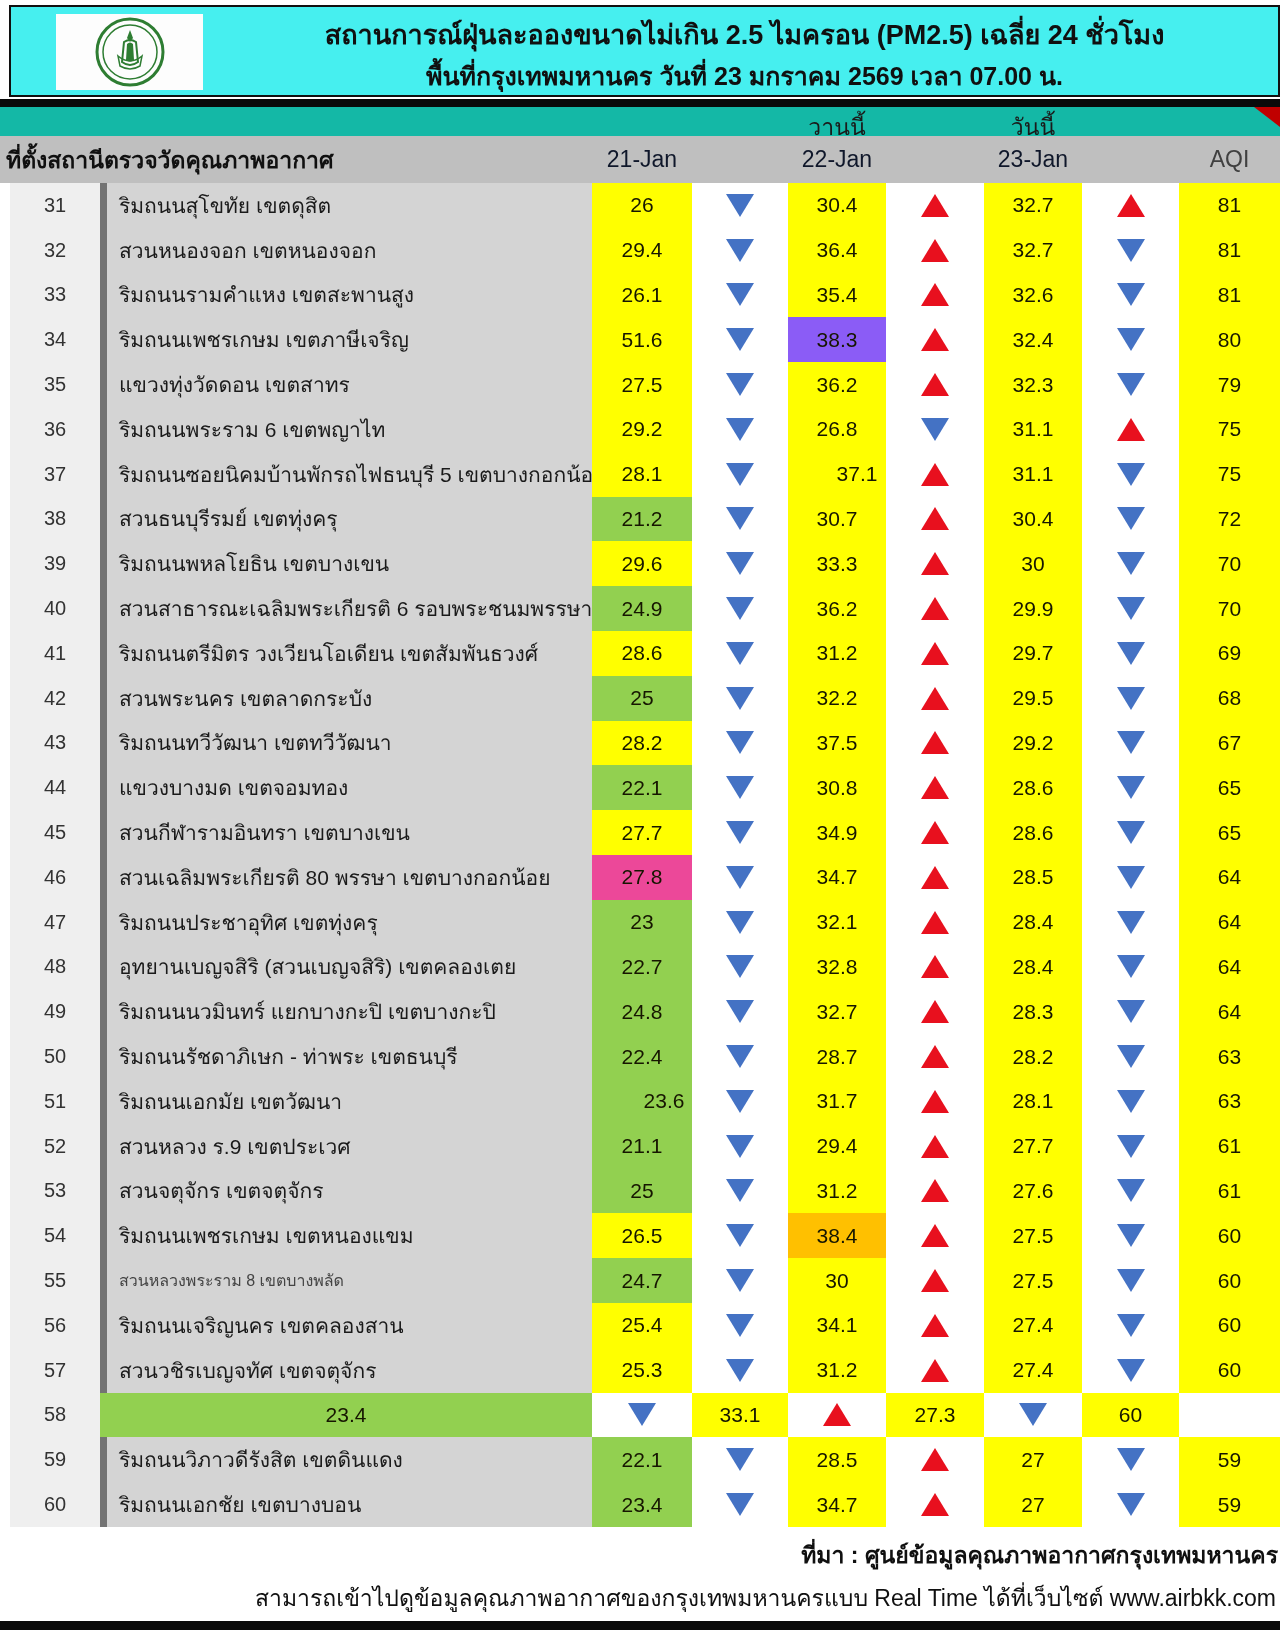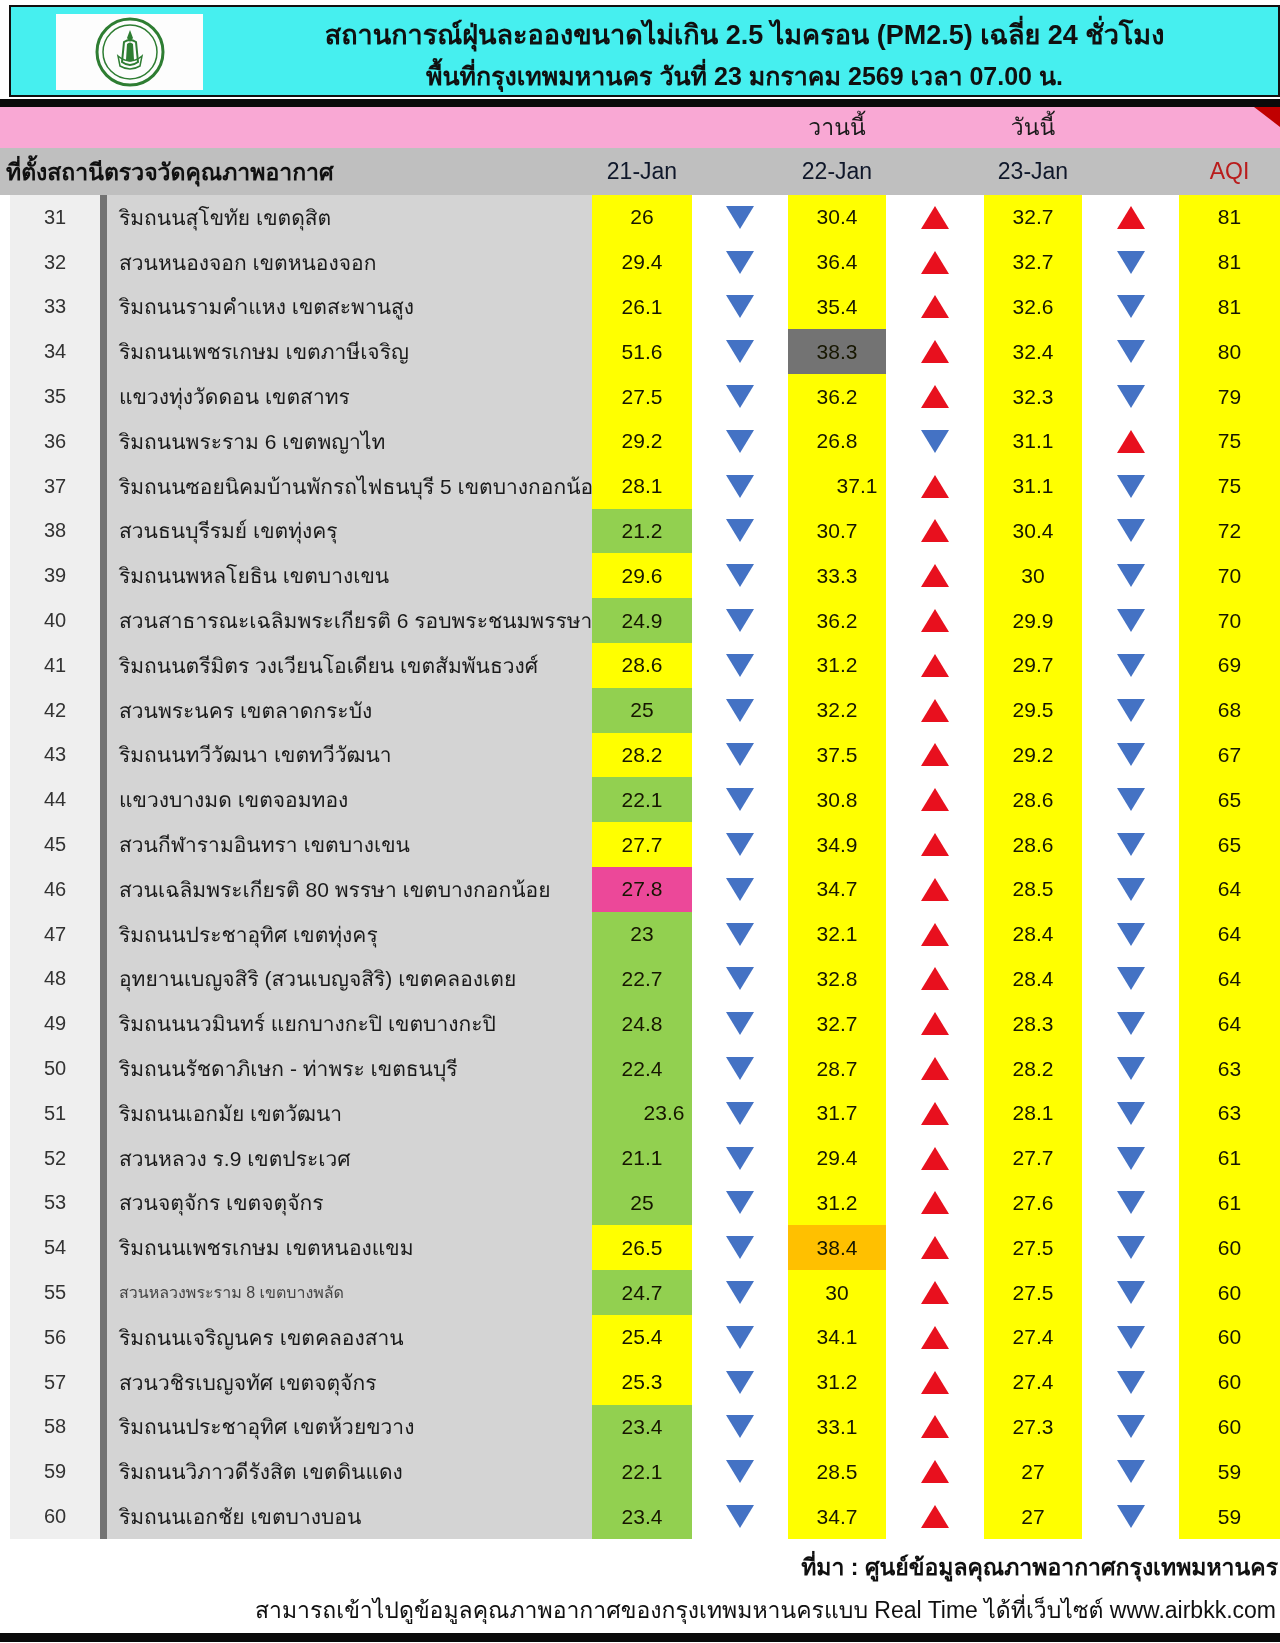"วานนี้" .pre-header { background: #f9a8d4 -> #14b8a6; height: 41px -> 29px }
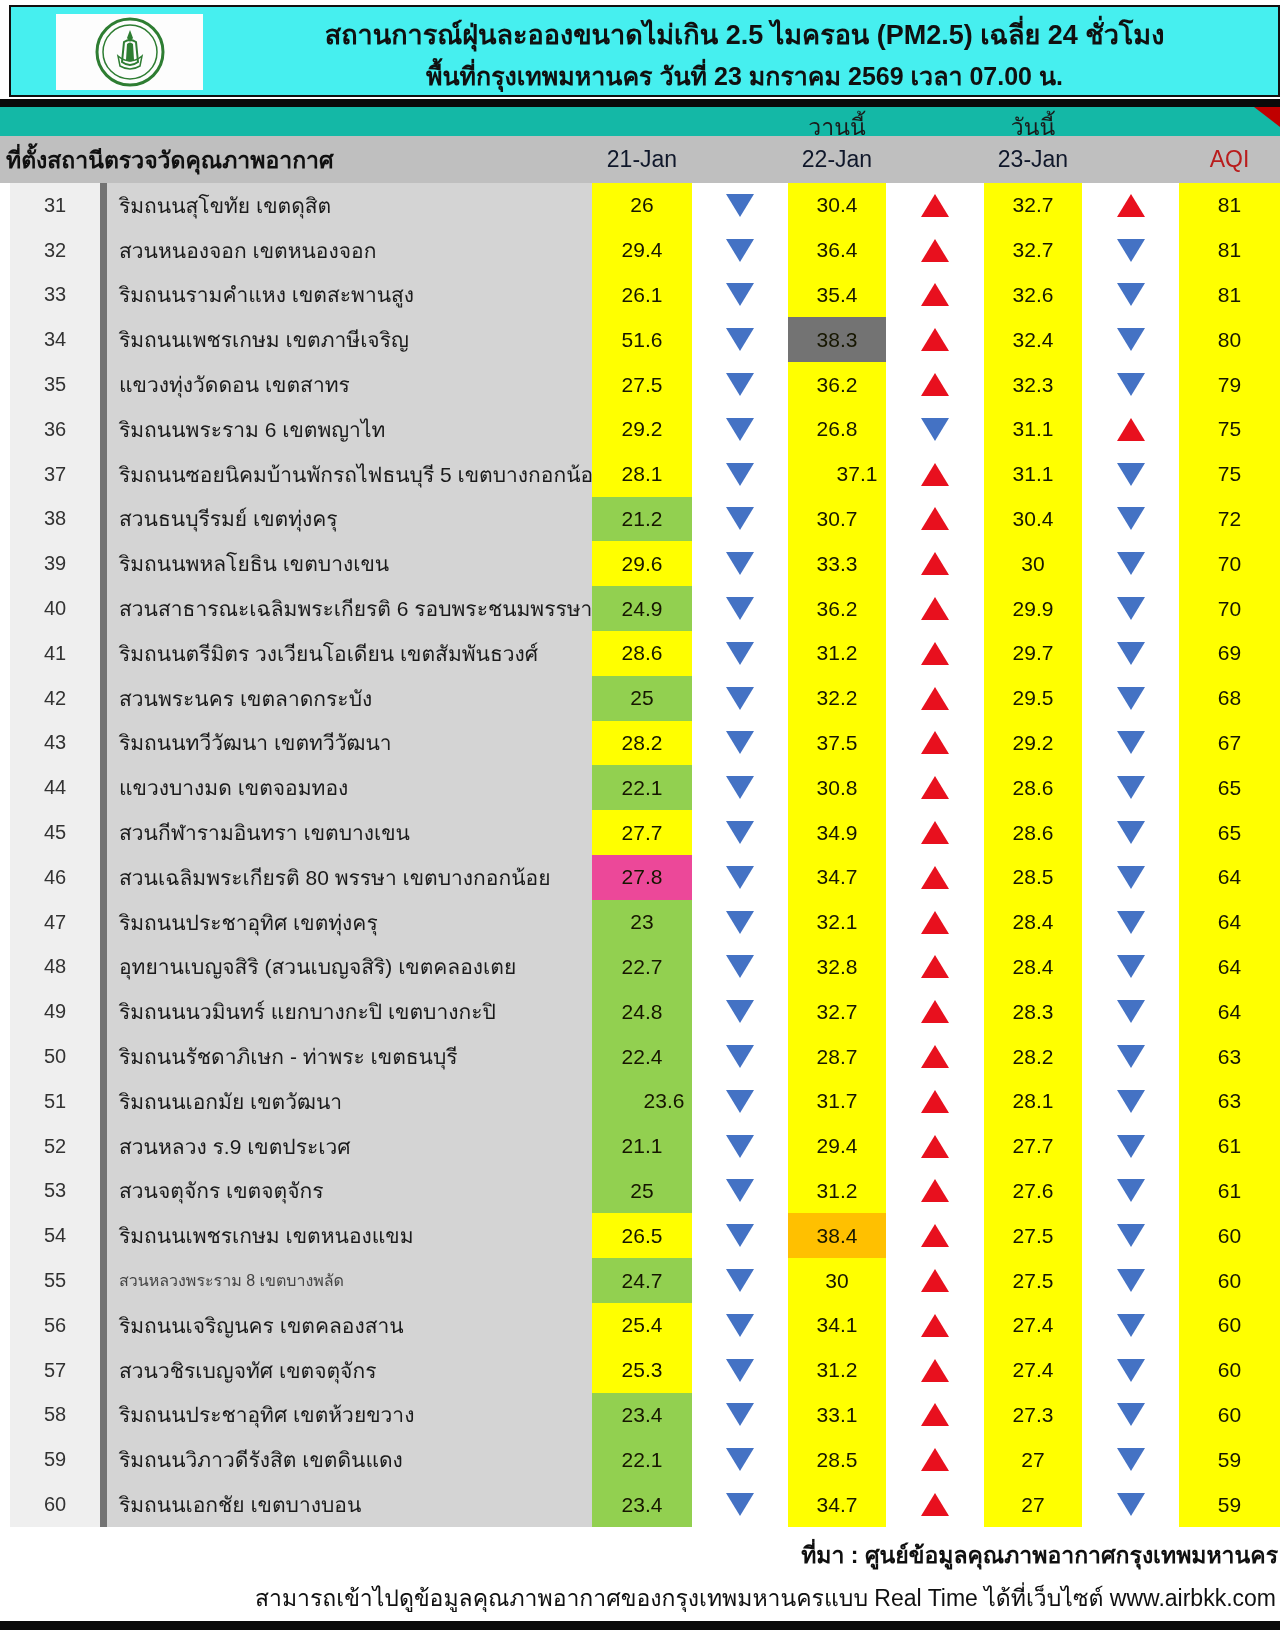"AQI" .col-header .aqi-h { color: #b91c1c -> #404040 }
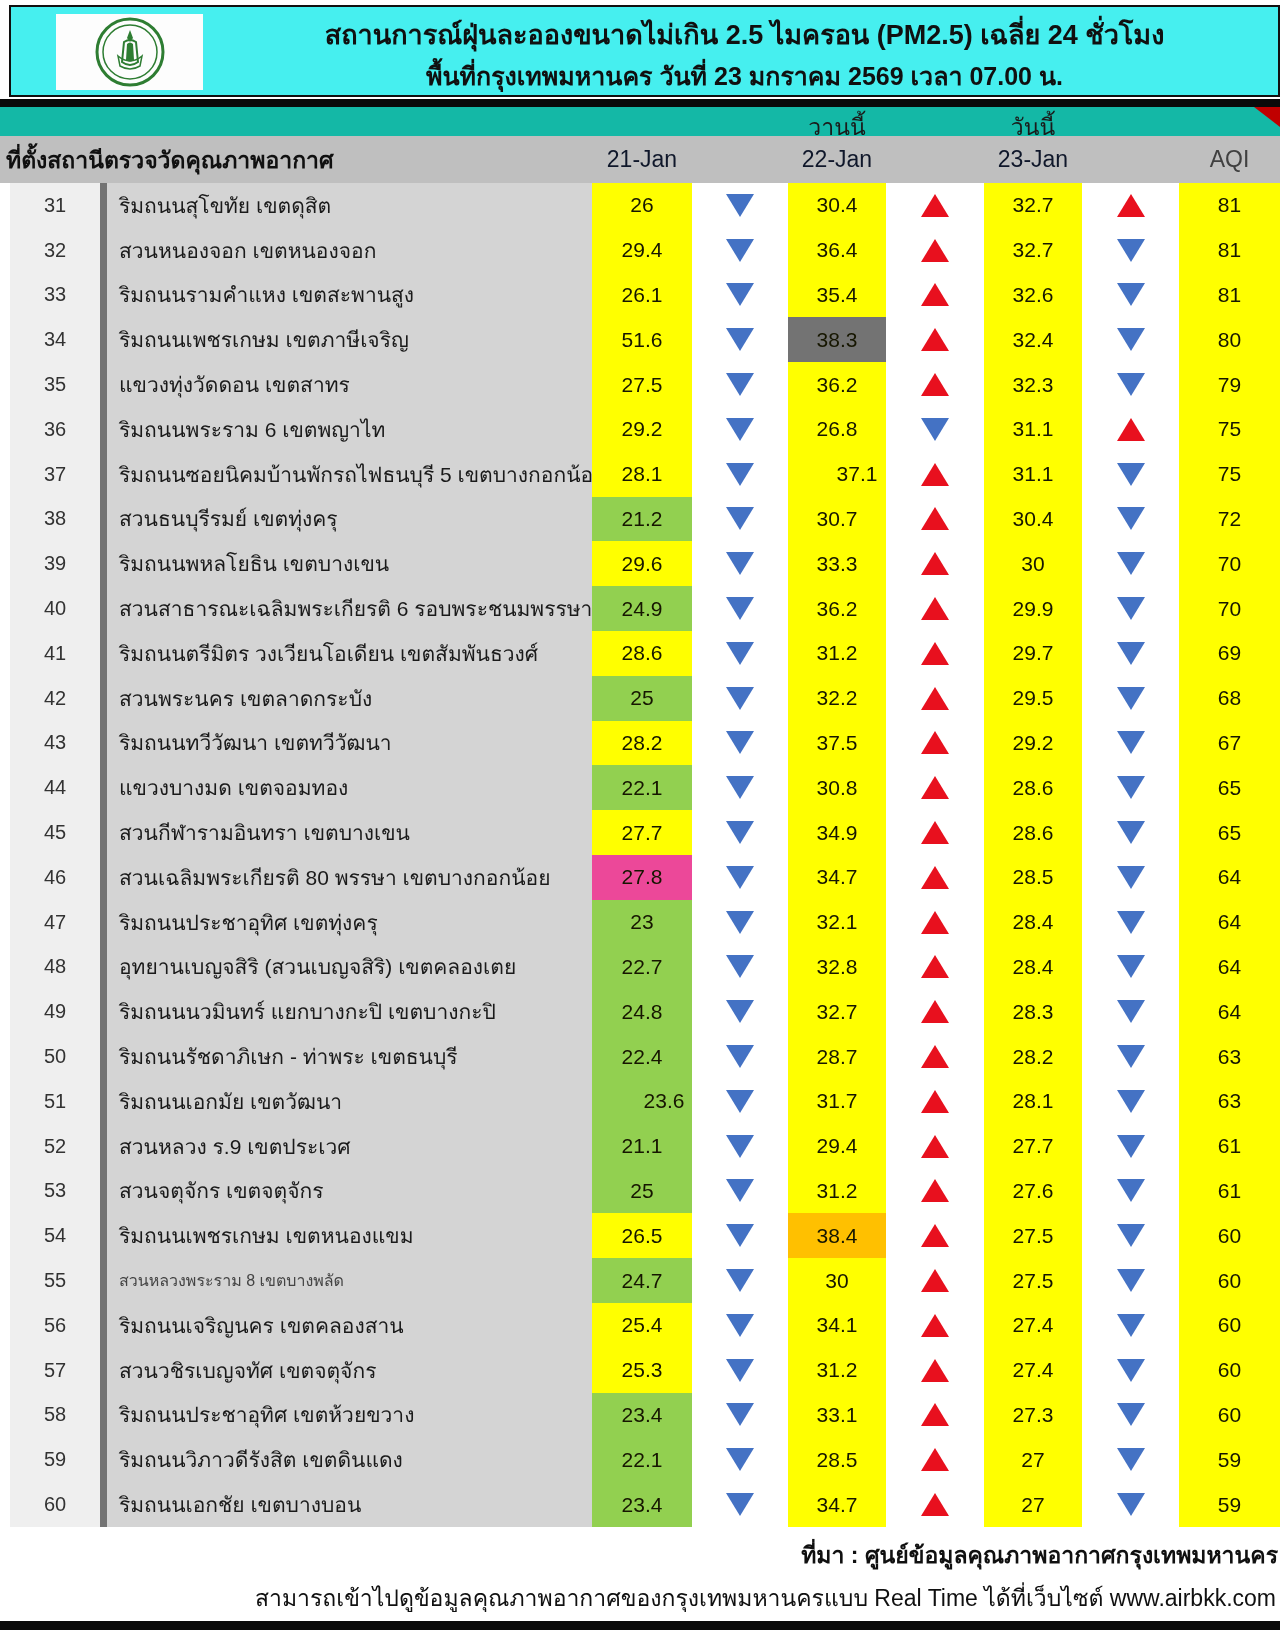"38.3" div.cell { background: #737373 -> #8b5cf6 }
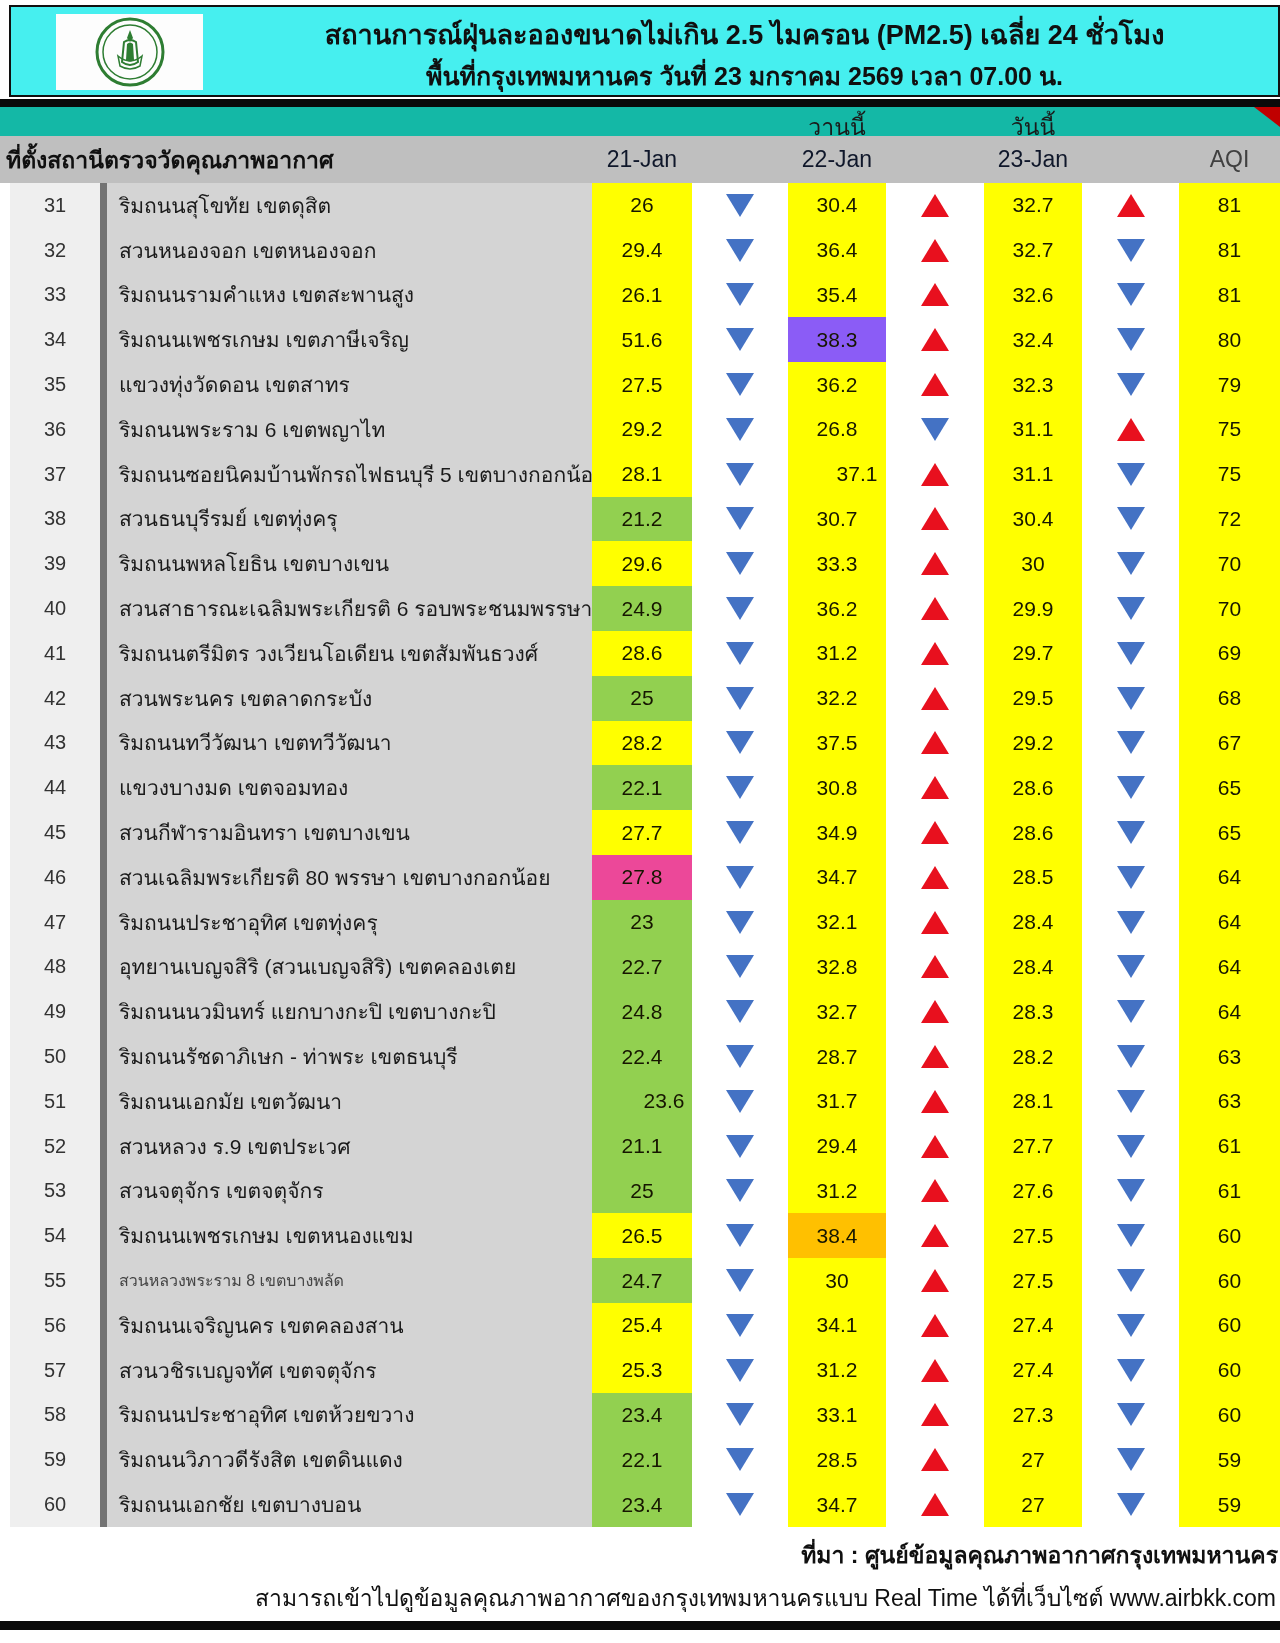"ริมถนนประชาอุทิศ เขตห้วยขวาง" div.cell { html: <div>ริมถนนประชาอุทิศ เขตห้วยขวาง</div> -> none }
